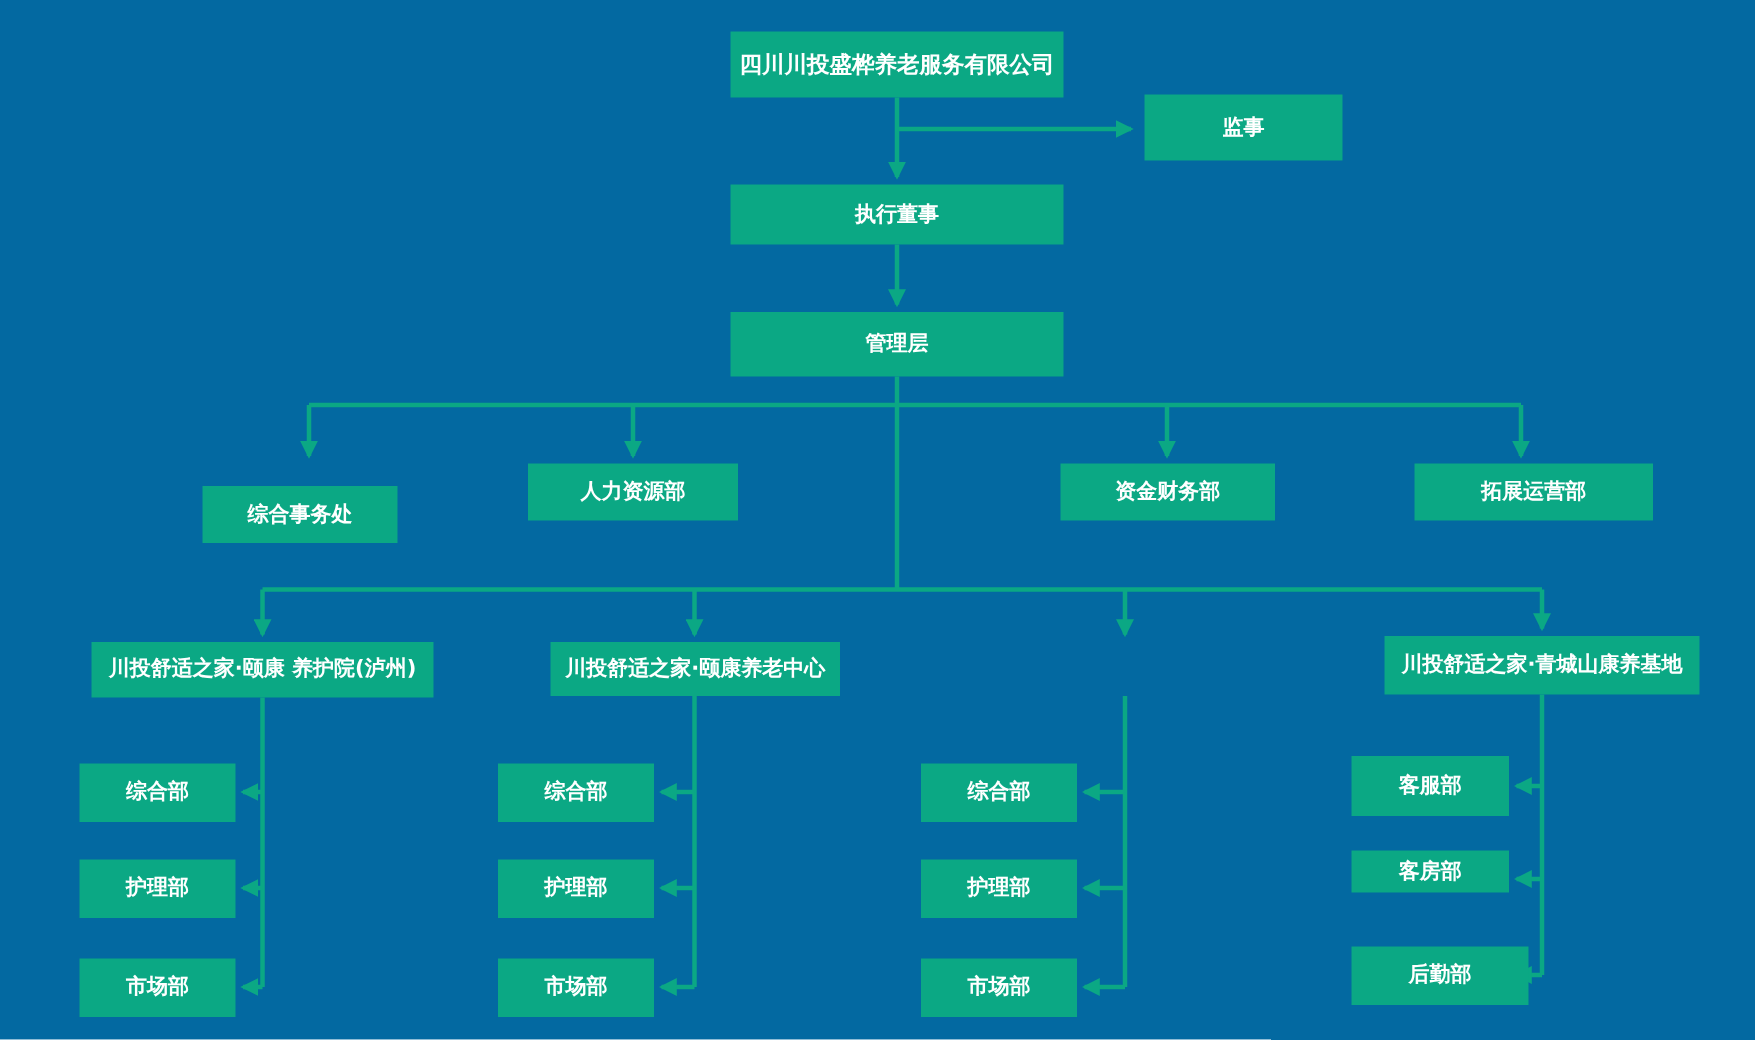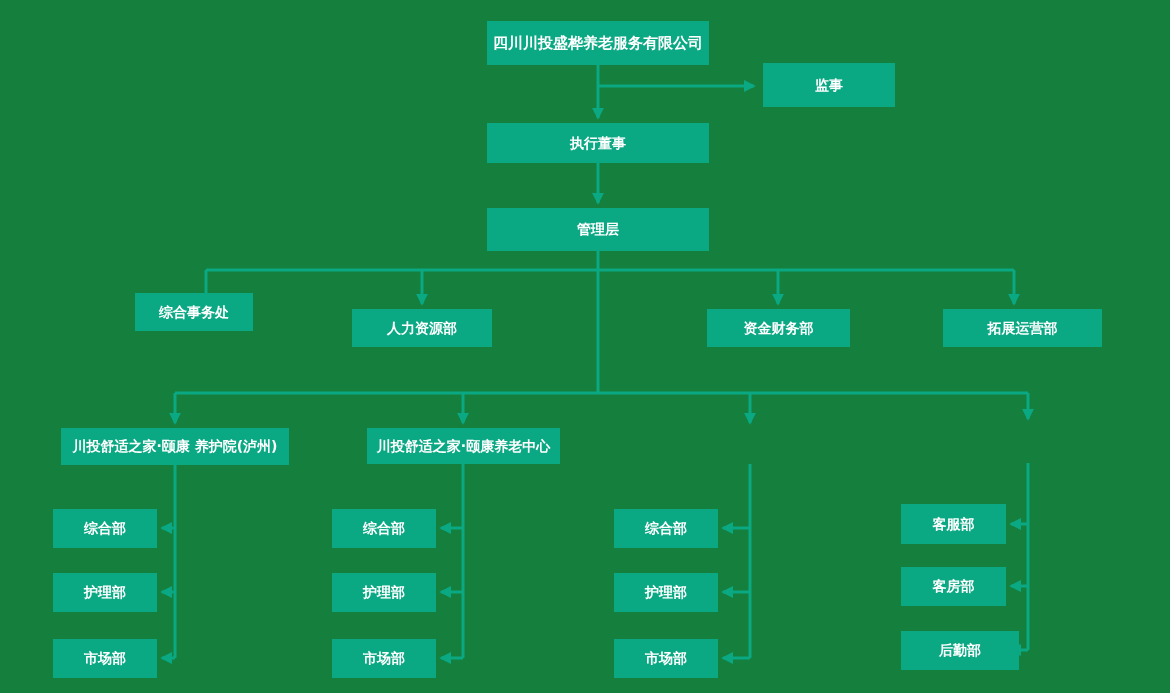"四川川投盛桦养老服务有限公司" #chart { background: #15803d -> #0369a1 }
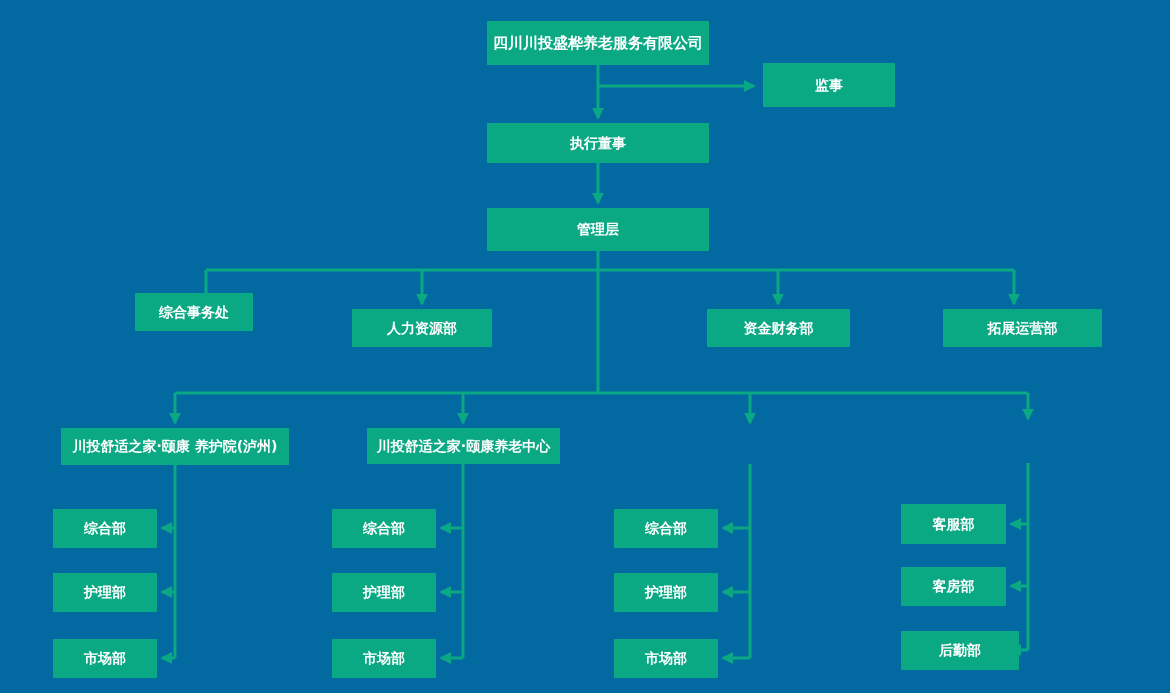"综合事务处" div.node { top: 293px -> 324px; width: 118px -> 130px }
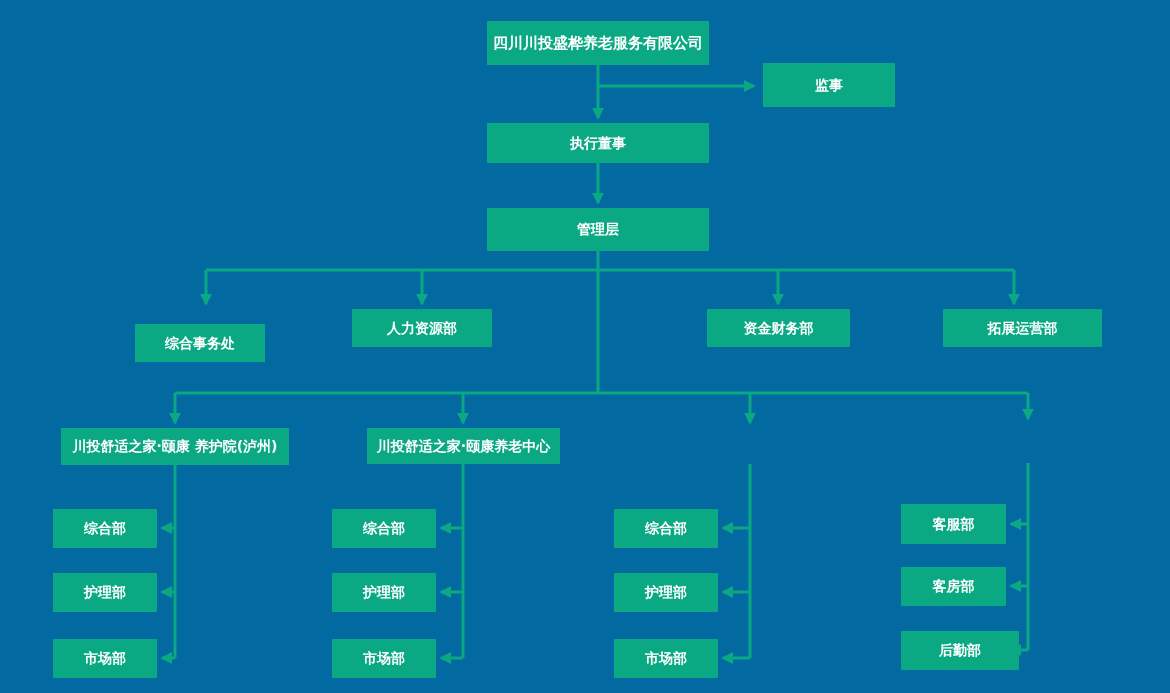"川投舒适之家·青城山康养基地" div.node { html: none -> <div>川投舒适之家·青城山康养基地</div> }
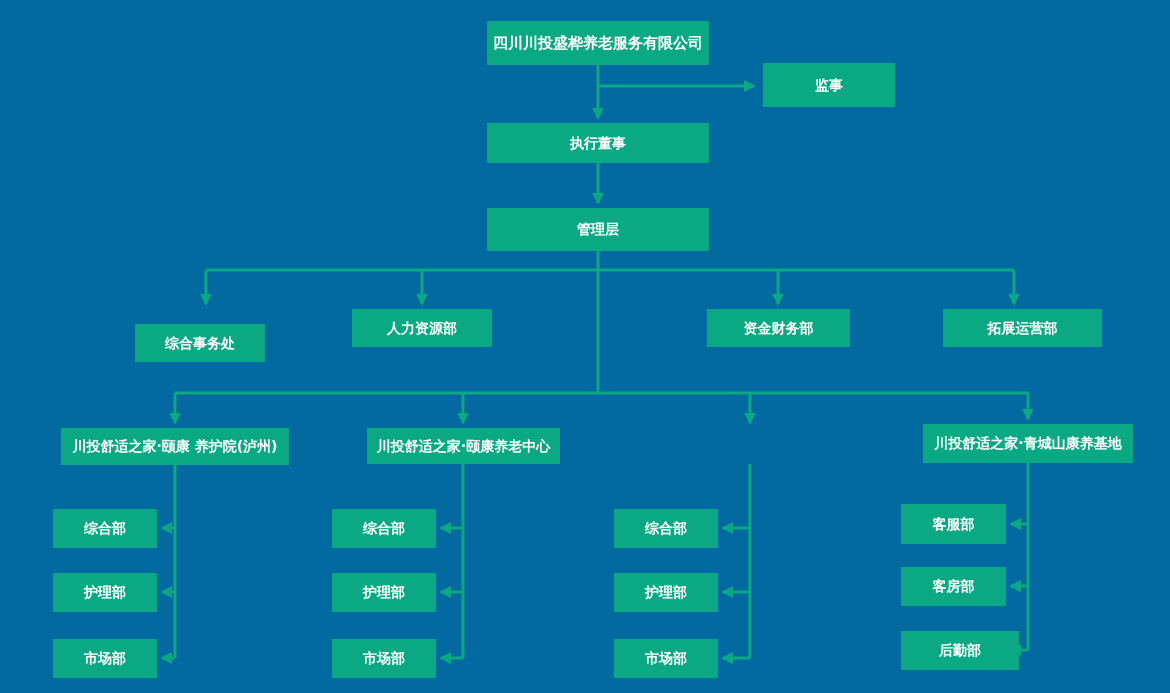"客房部" div.node { height: 39px -> 28px }
